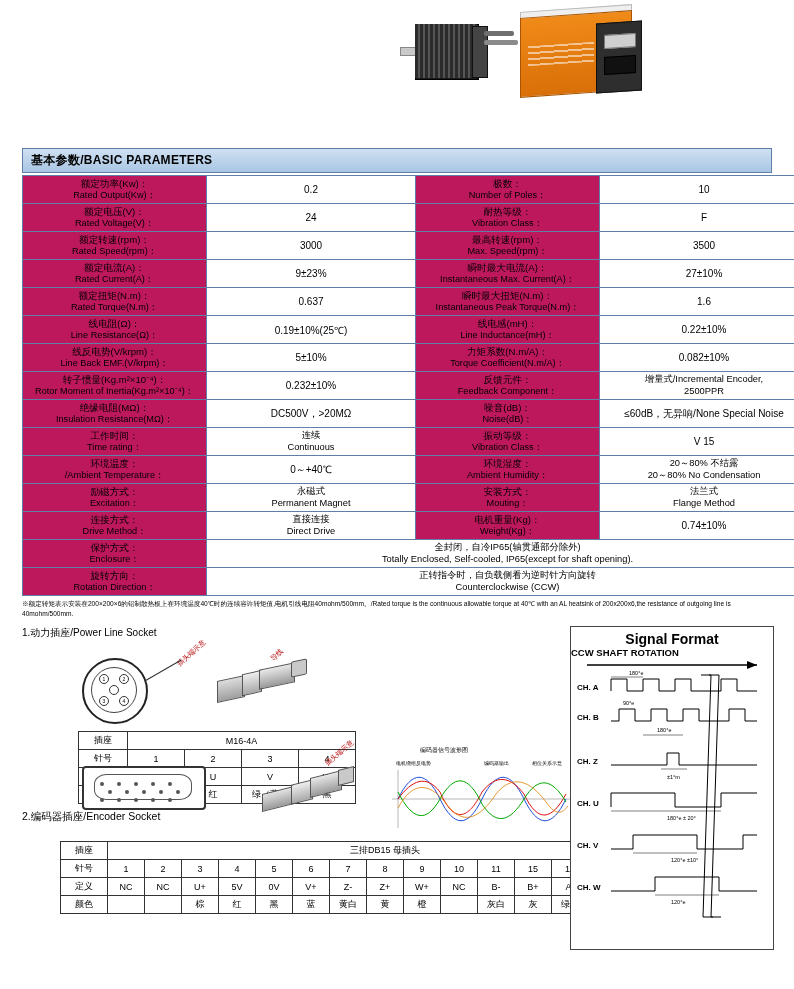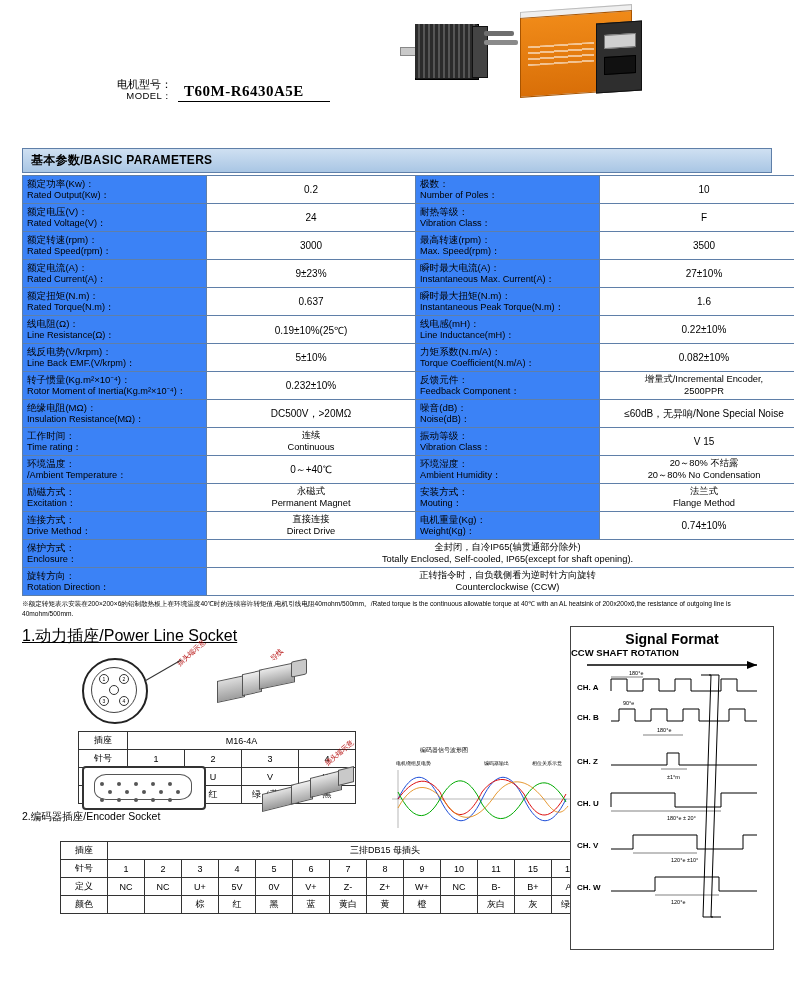"电机型号：" div.model-row { html: <div> <div> <span>电机型号：</span> <span>MODEL：</span> </div> <div>T60M-R6430A5E</div> </div> -> none }
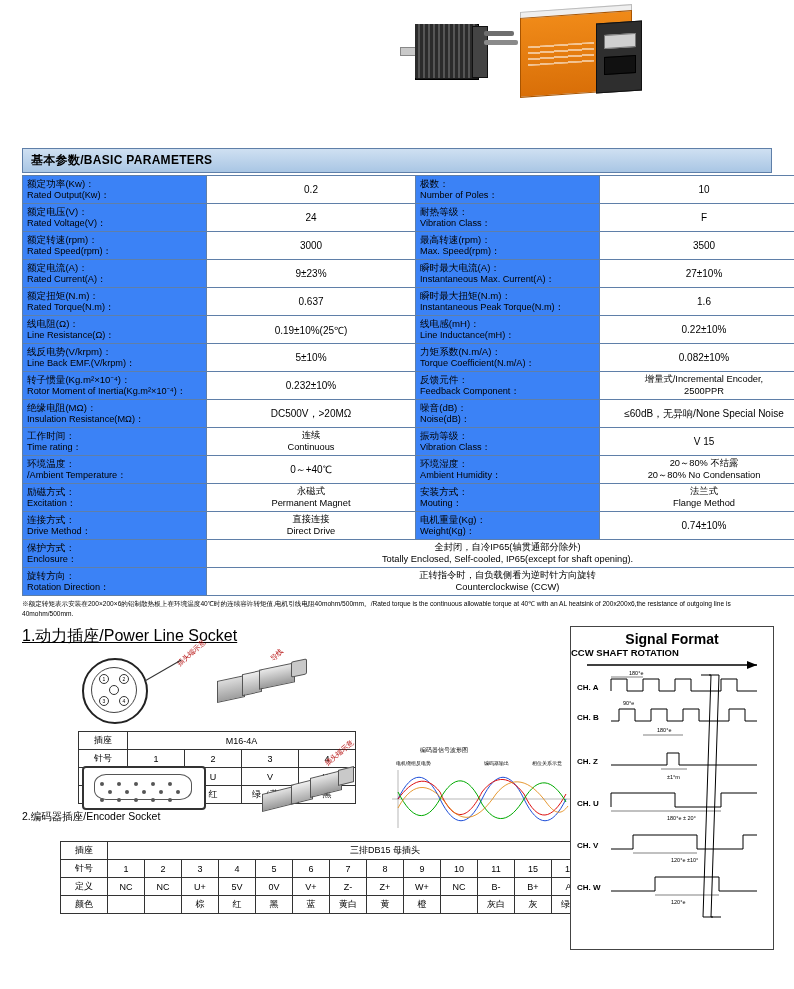"额定功率(Kw)：" td.lbl { background: #3b82f6 -> #be185d; text-align: none -> center }
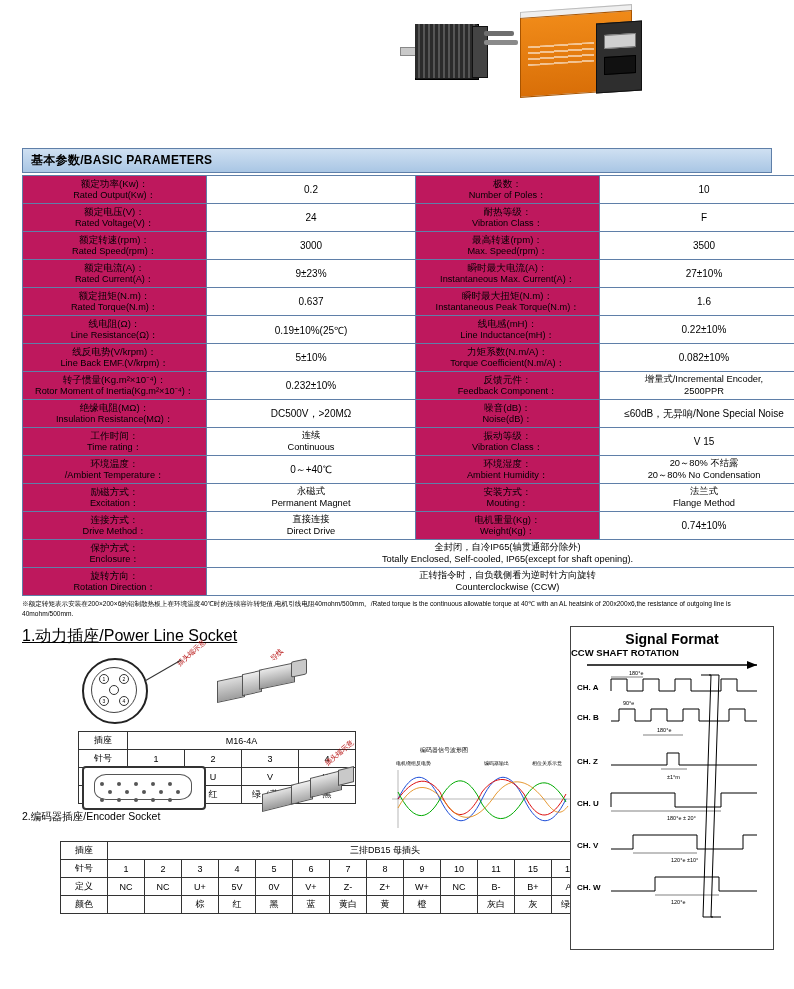"1.动力插座/Power Line Socket" .sub-title { font-size: 16px -> 10px; text-decoration: underline -> none }
